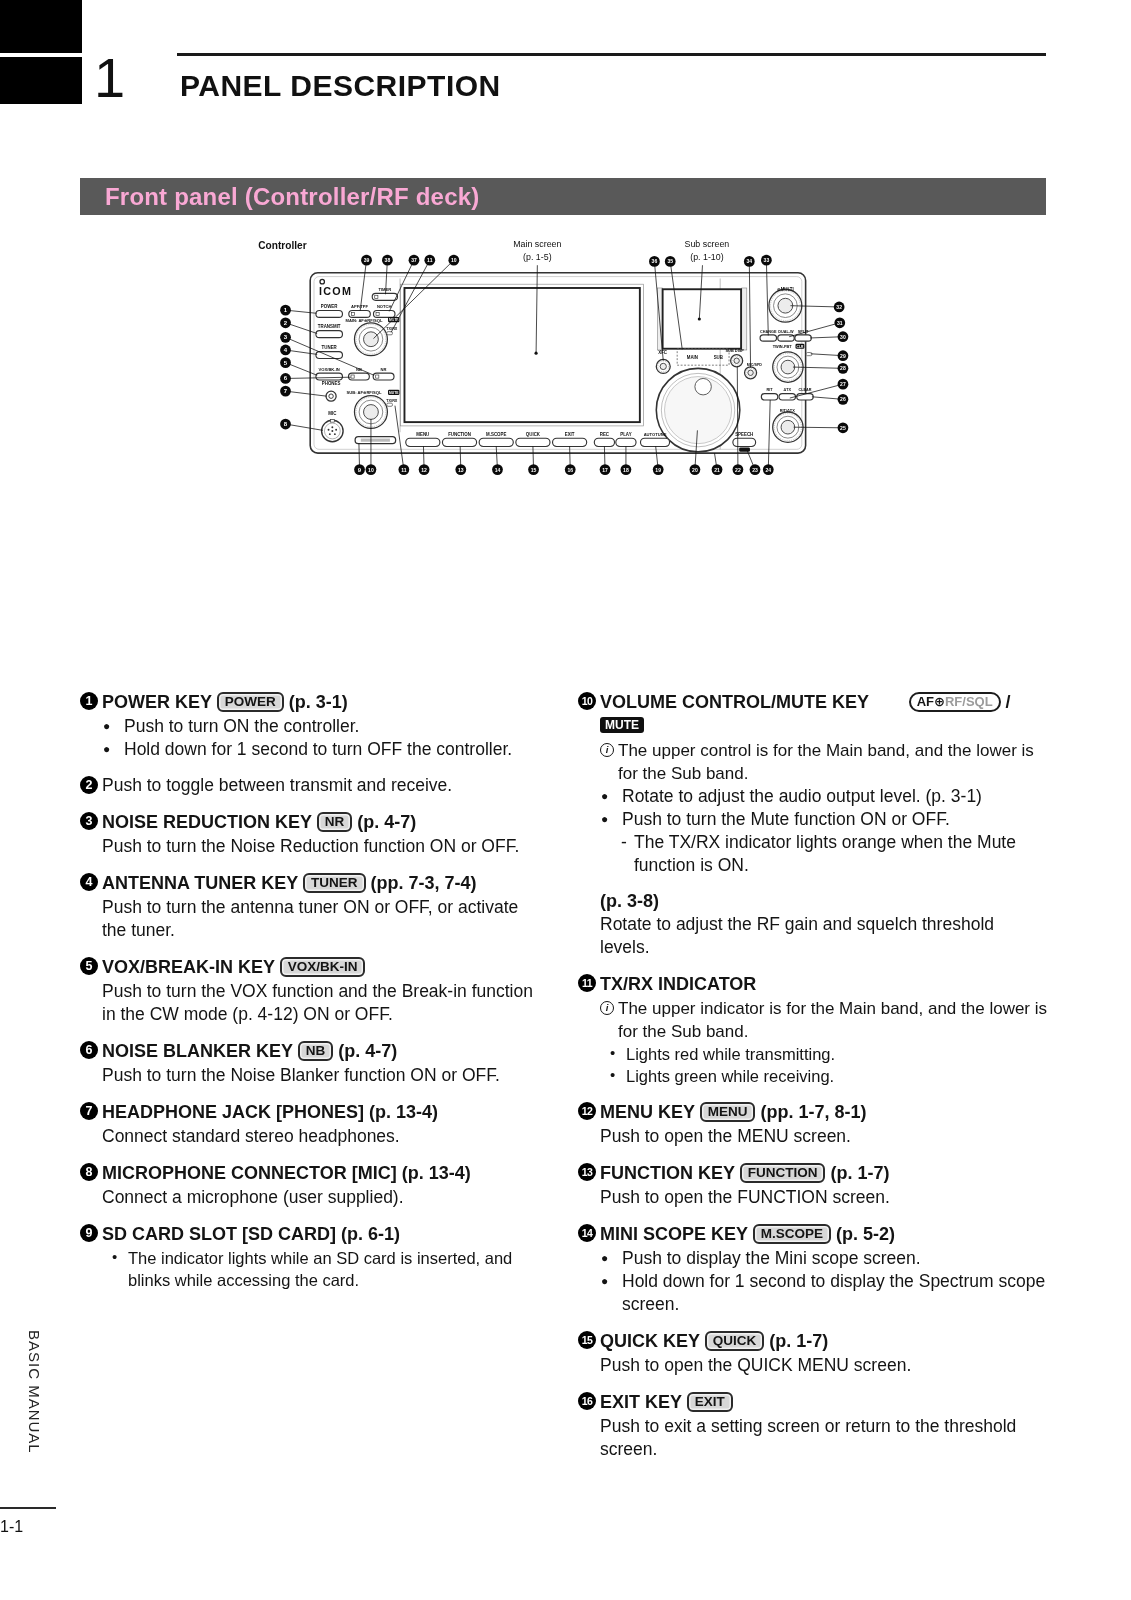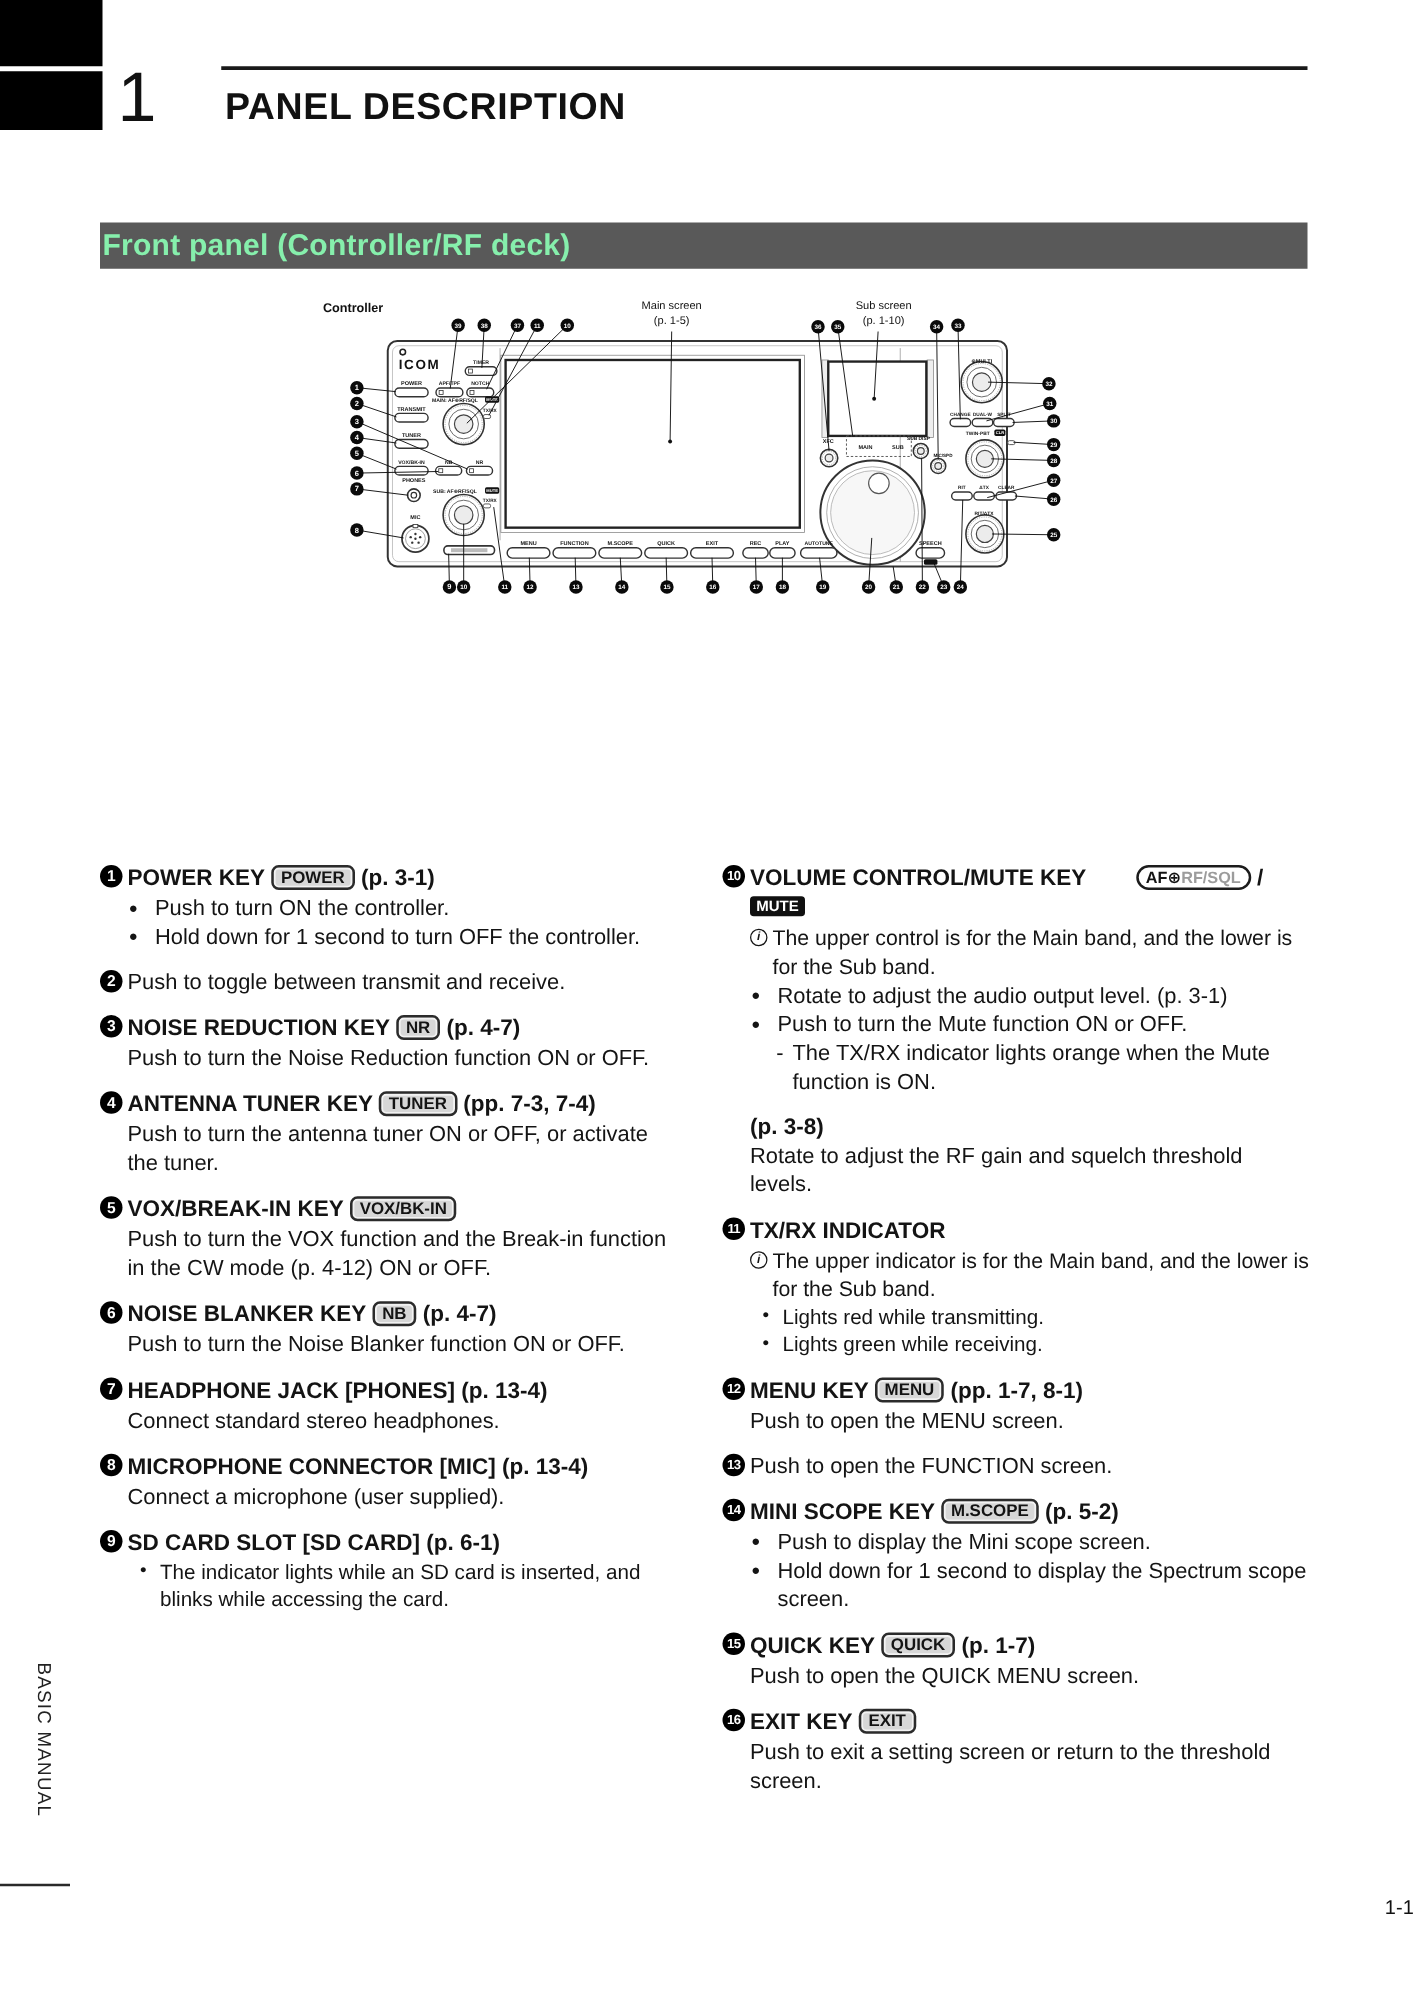"Front panel (Controller/RF deck)" .section-bar { color: #86efac -> #f9a8d4; padding-left: 2px -> 25px }
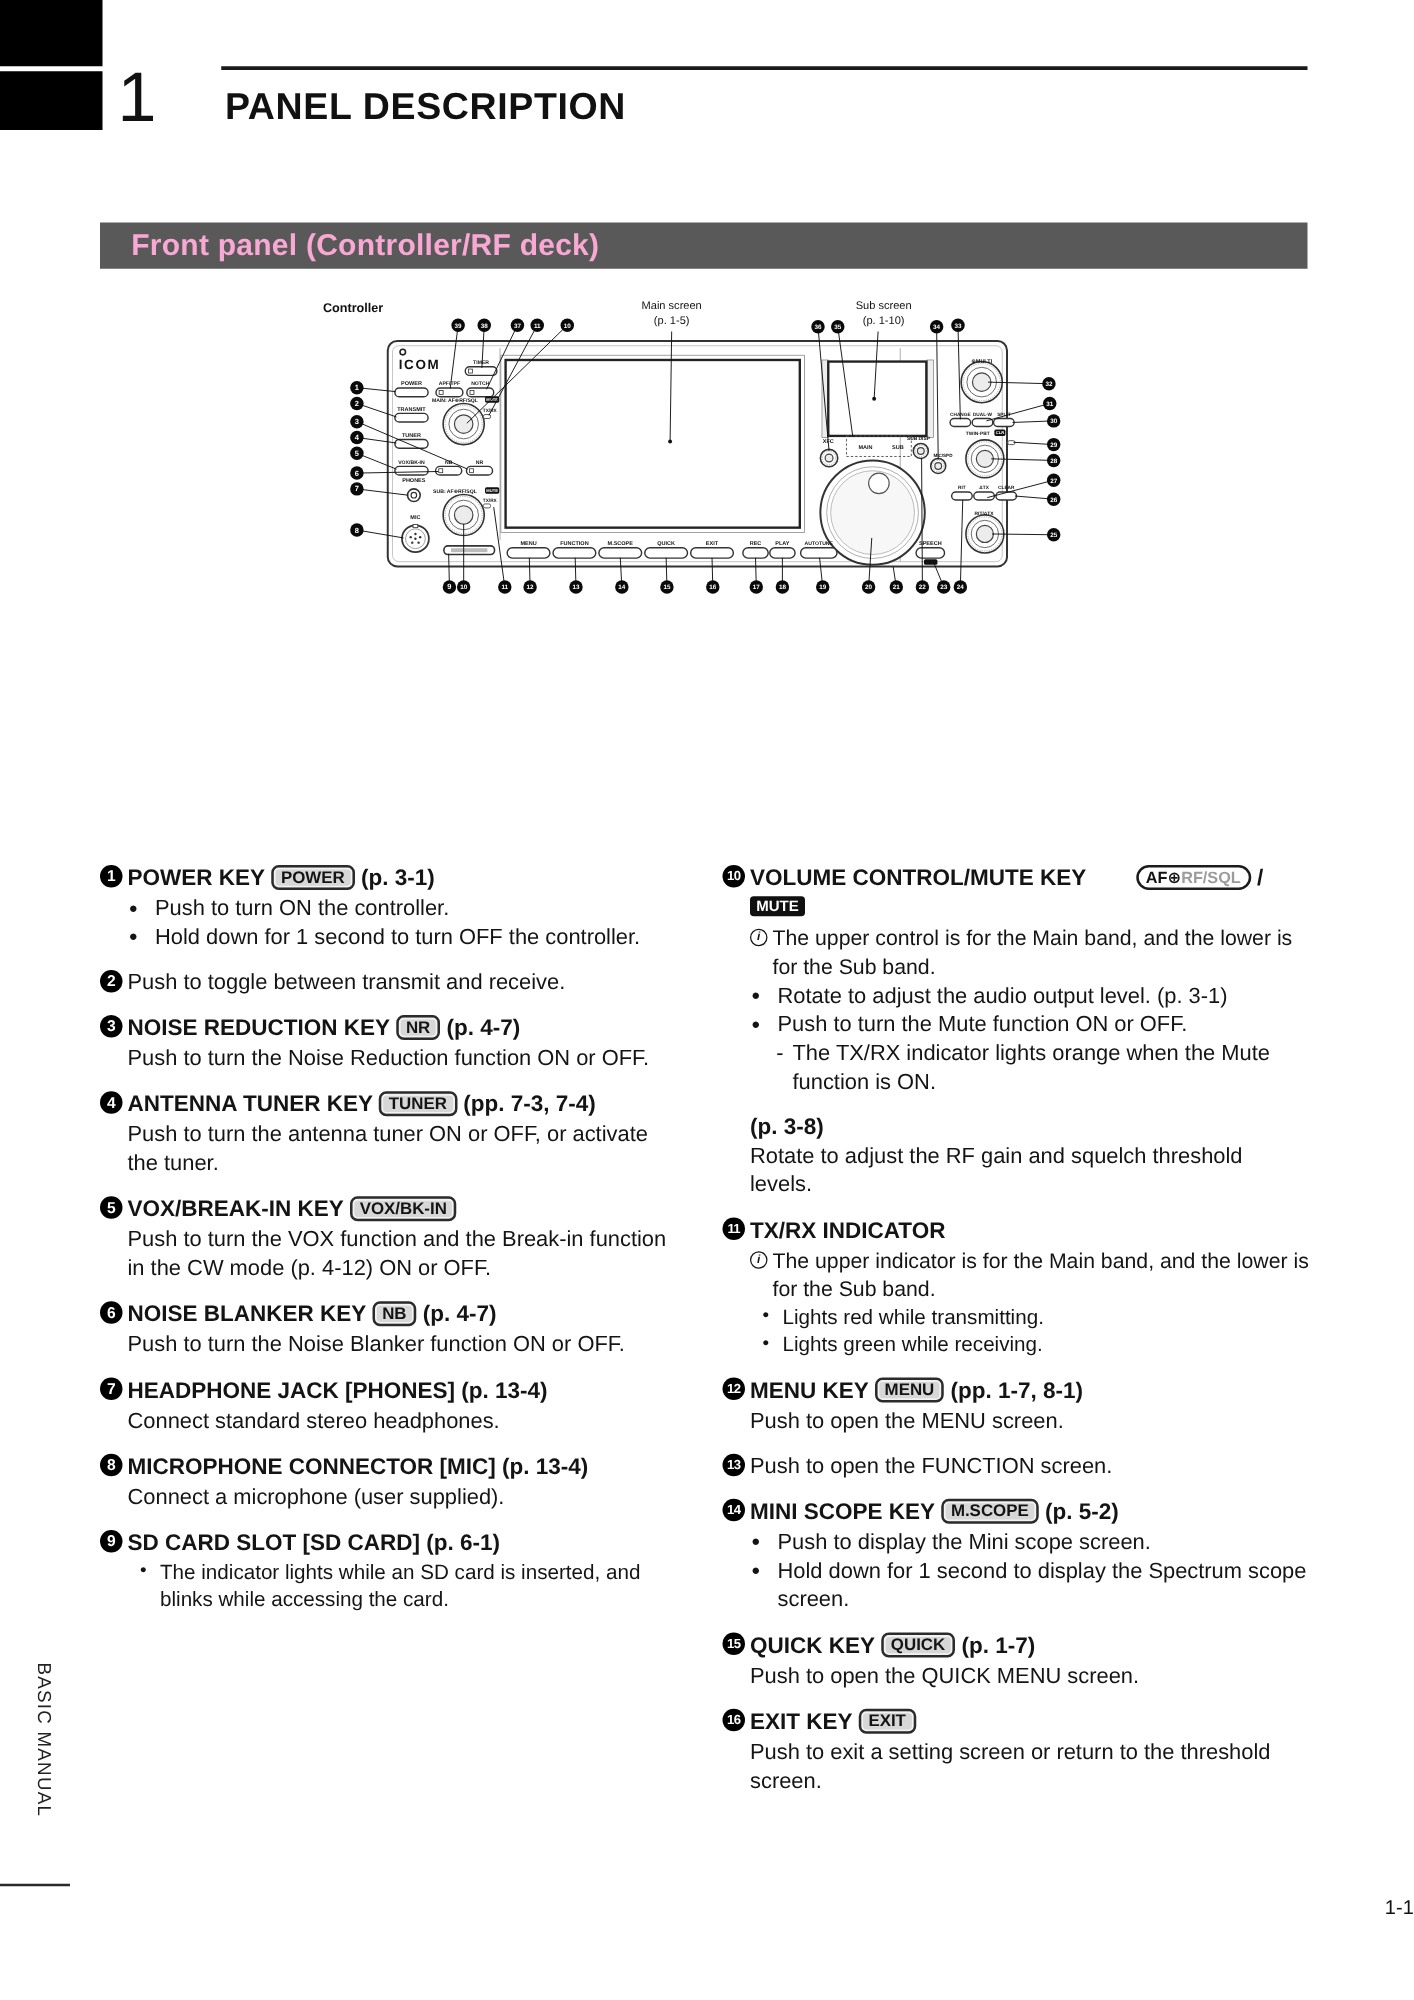"FUNCTION KEY FUNCTION (p. 1-7)" div.heading { html: none -> <div>FUNCTION KEY <span>FUNCTION</span> (p. 1-7)</div> }
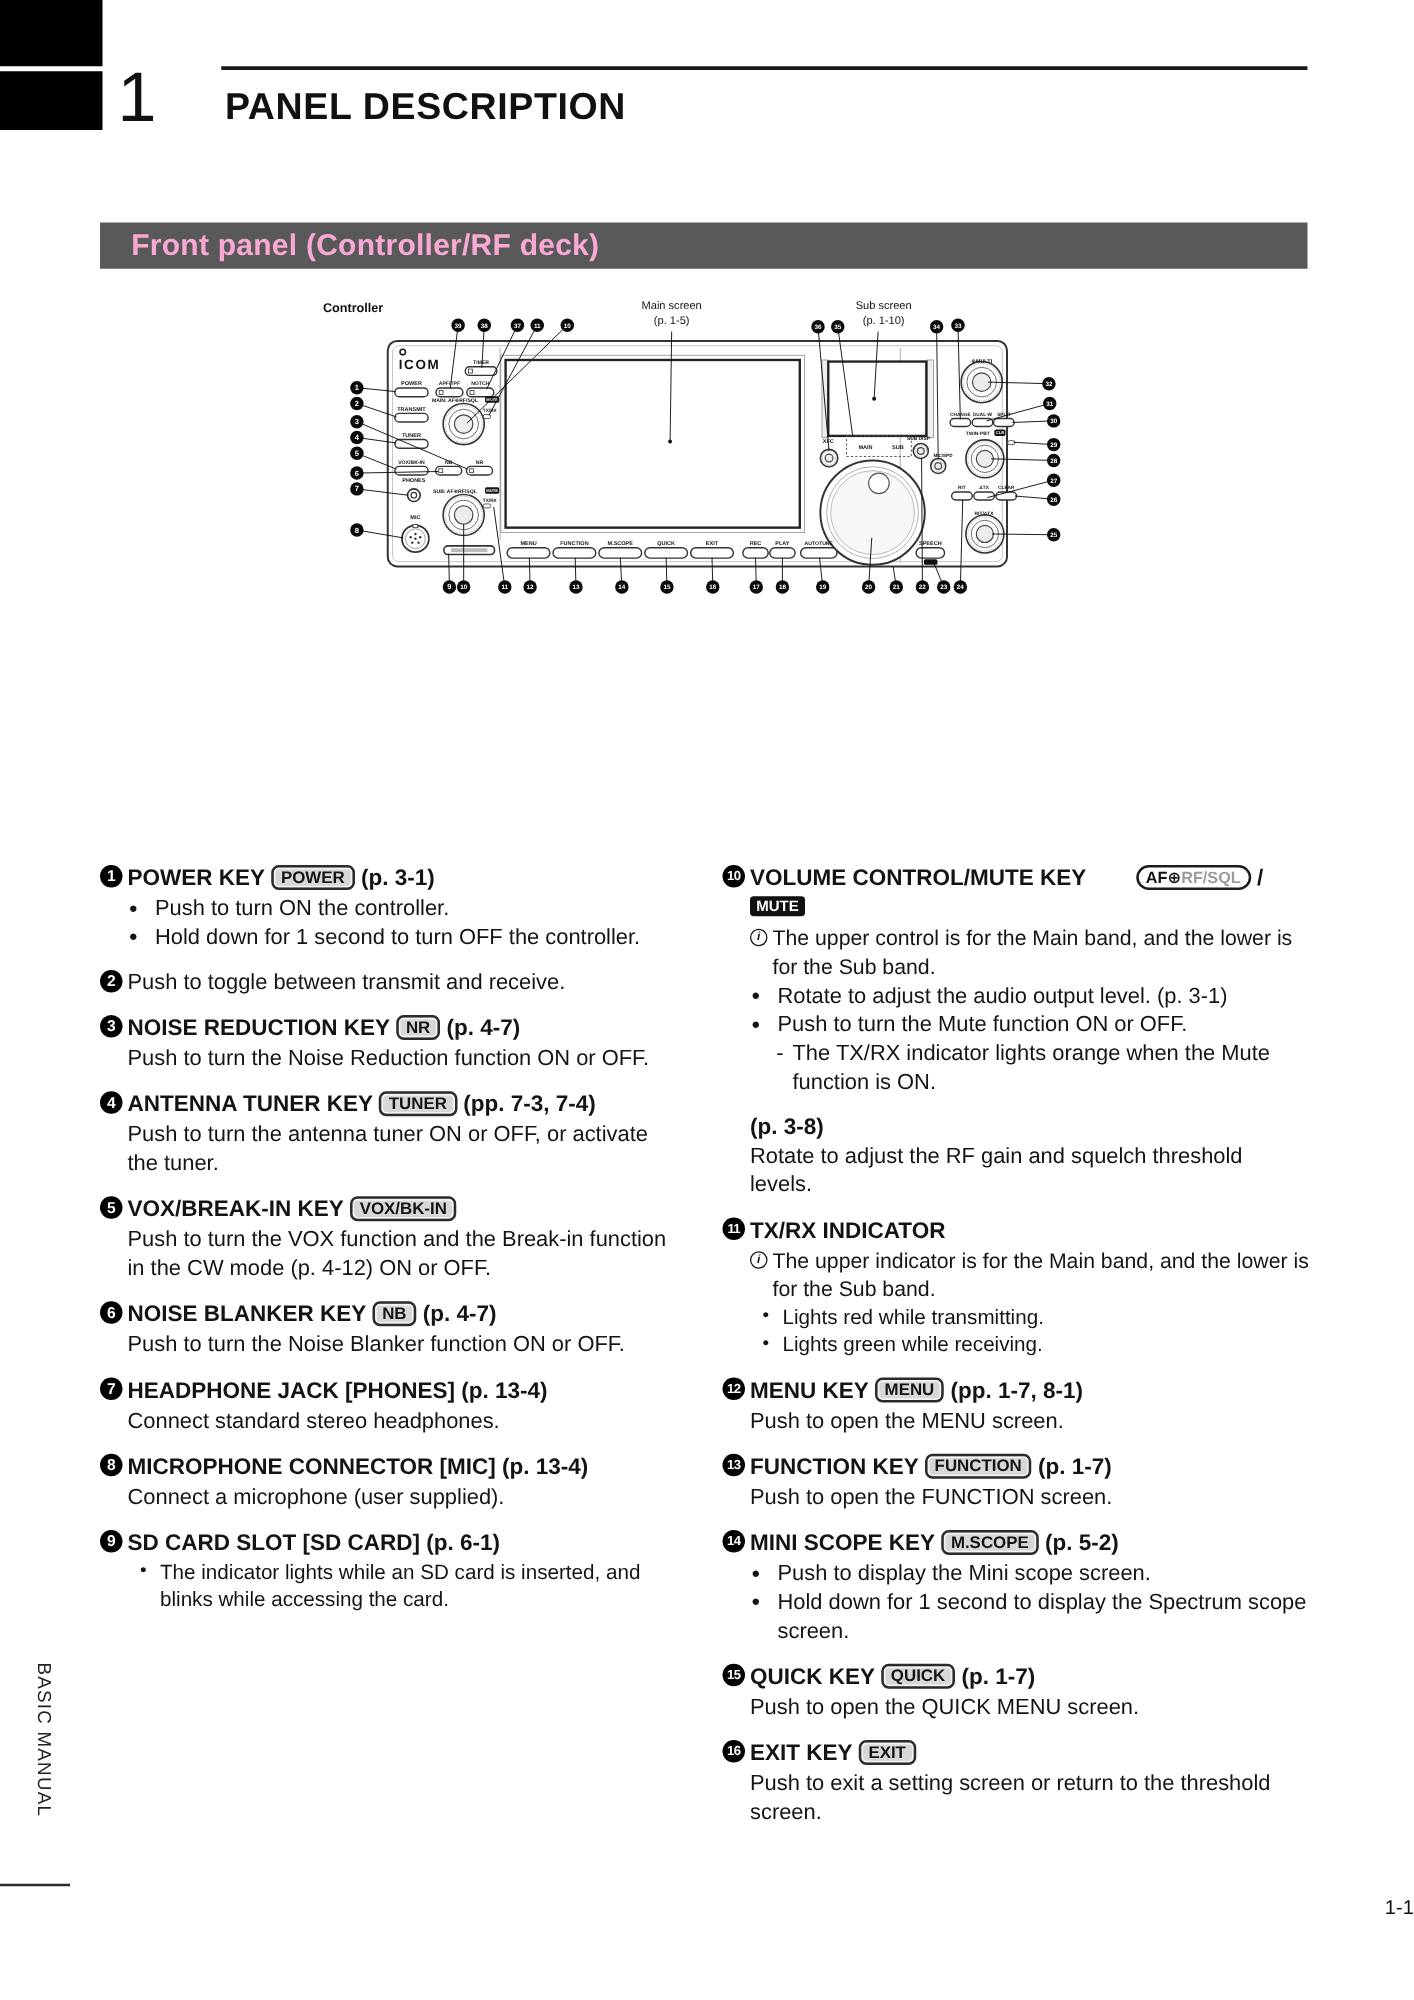"1-1" .page-num { text-align: right -> left }
